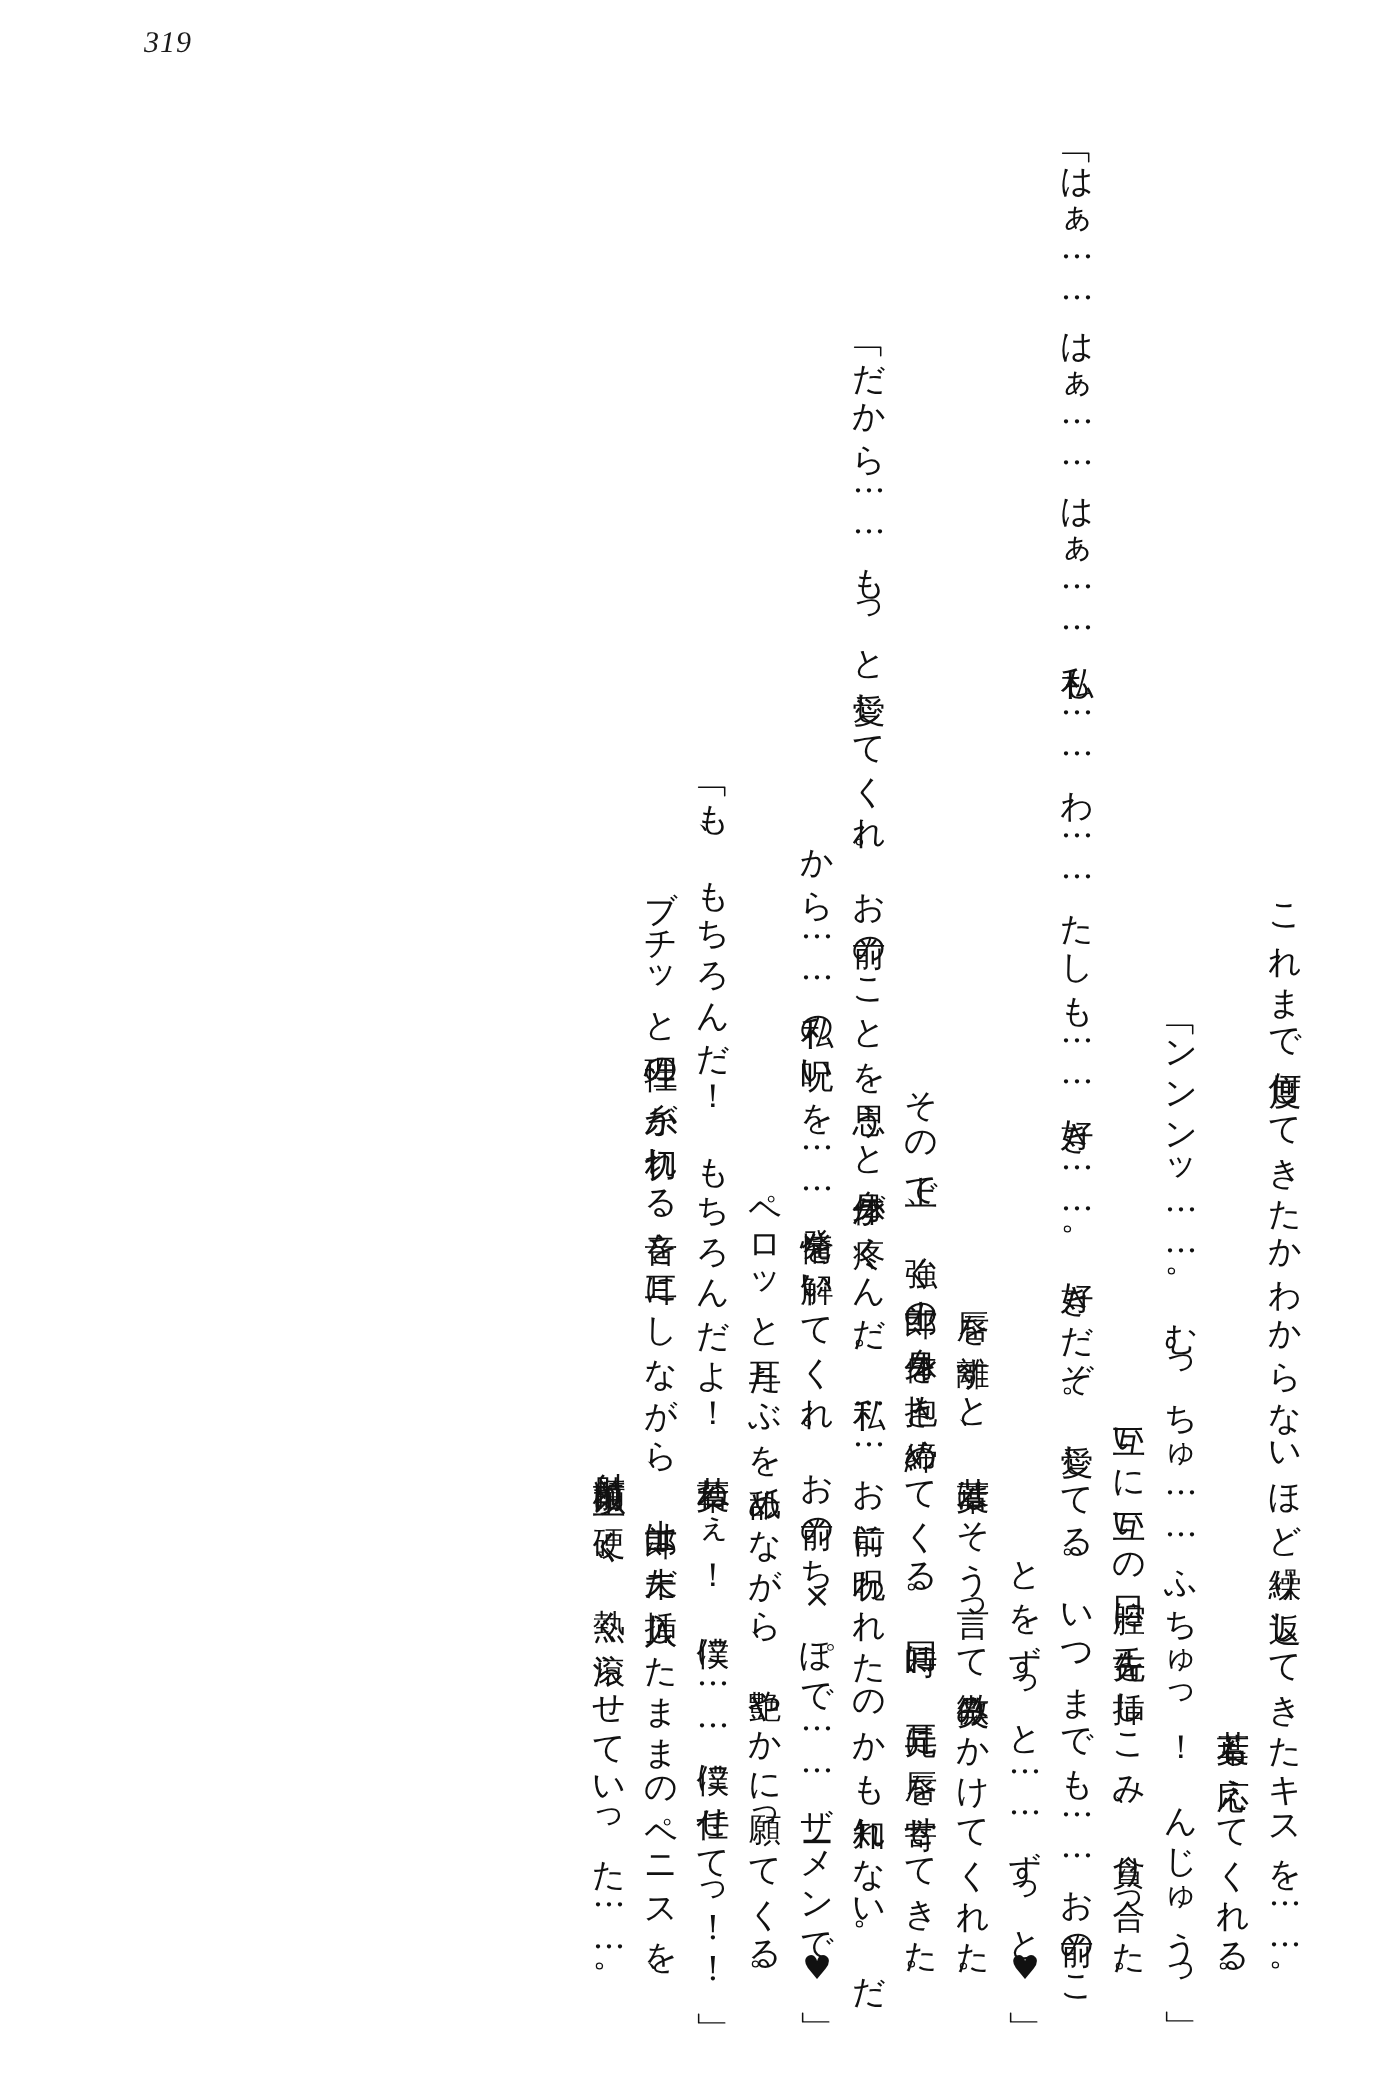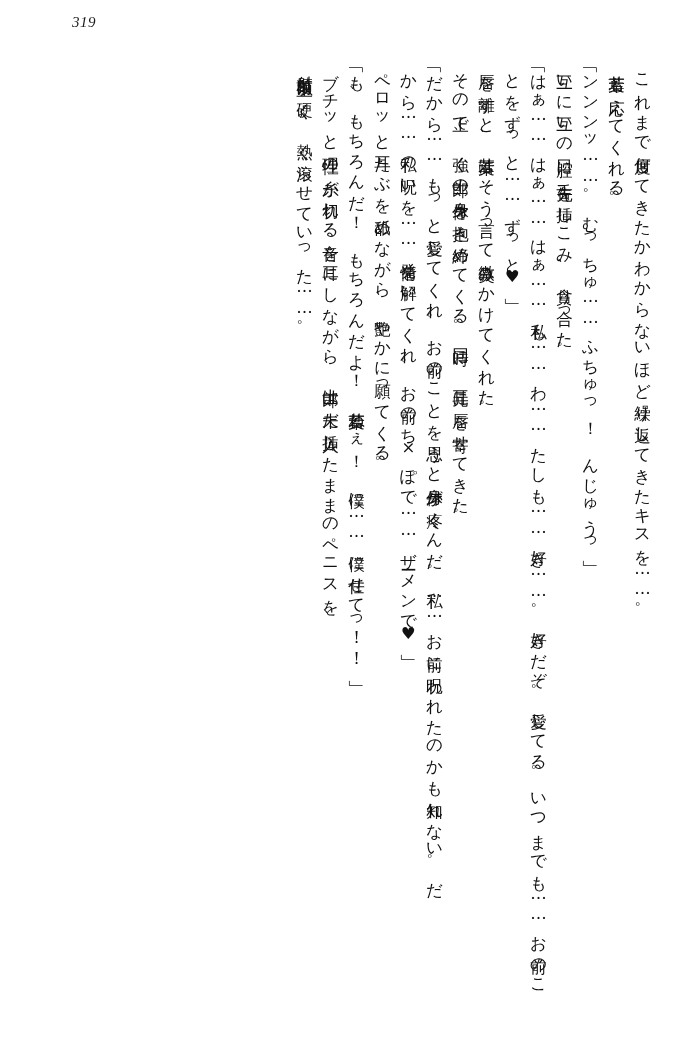"319" .page { text-align: none -> right }
